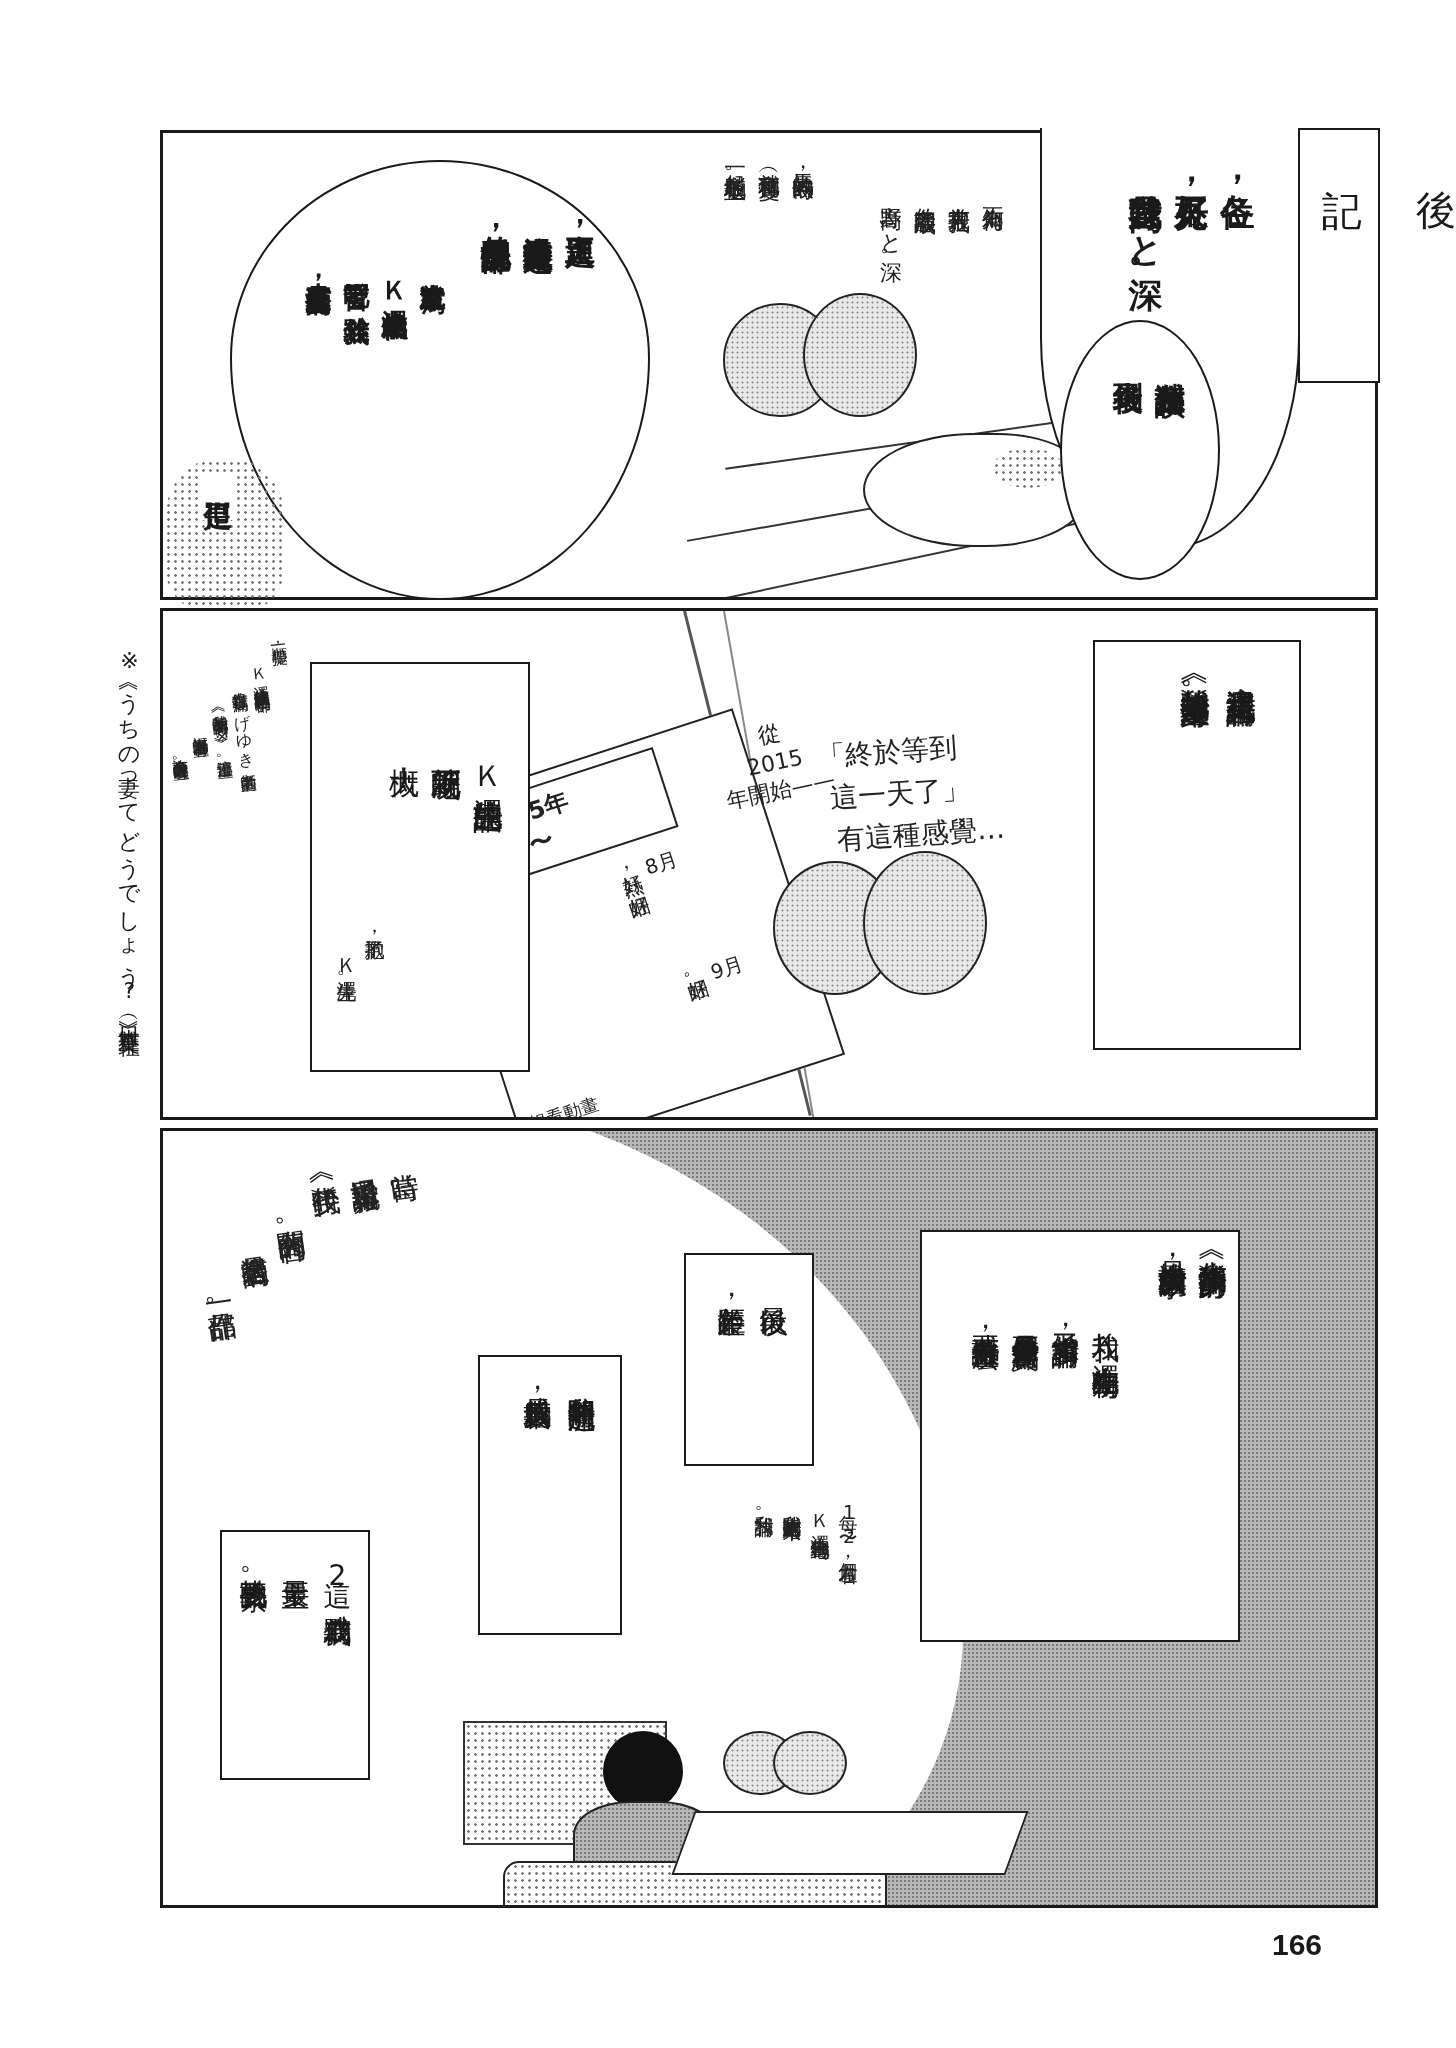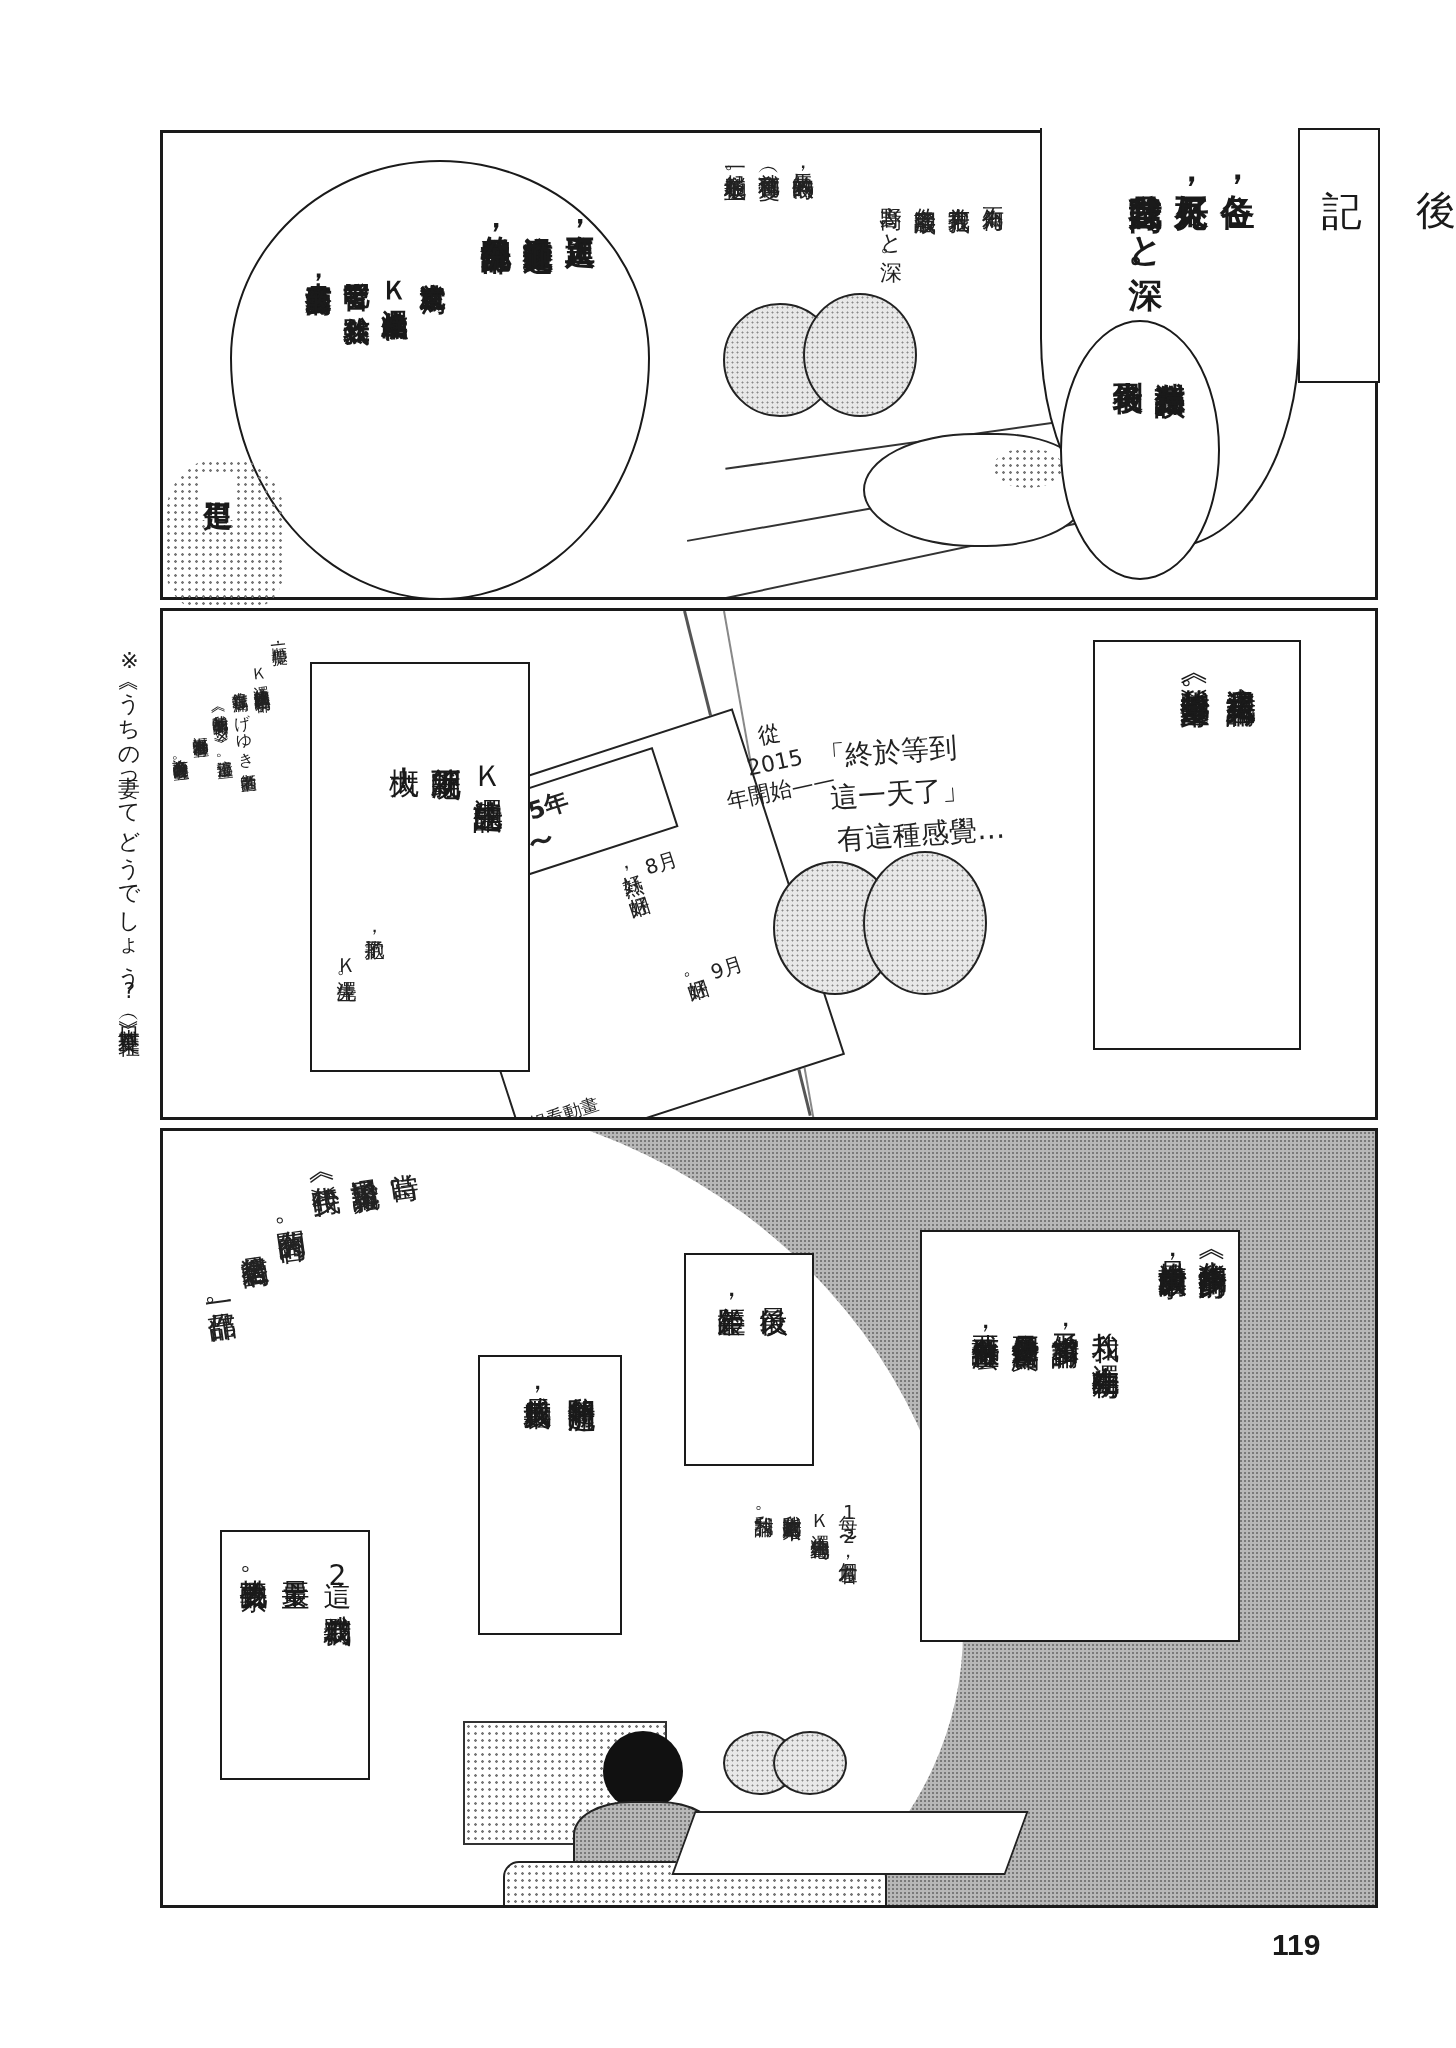"119" div.page-num { text: 119 -> 166 }
